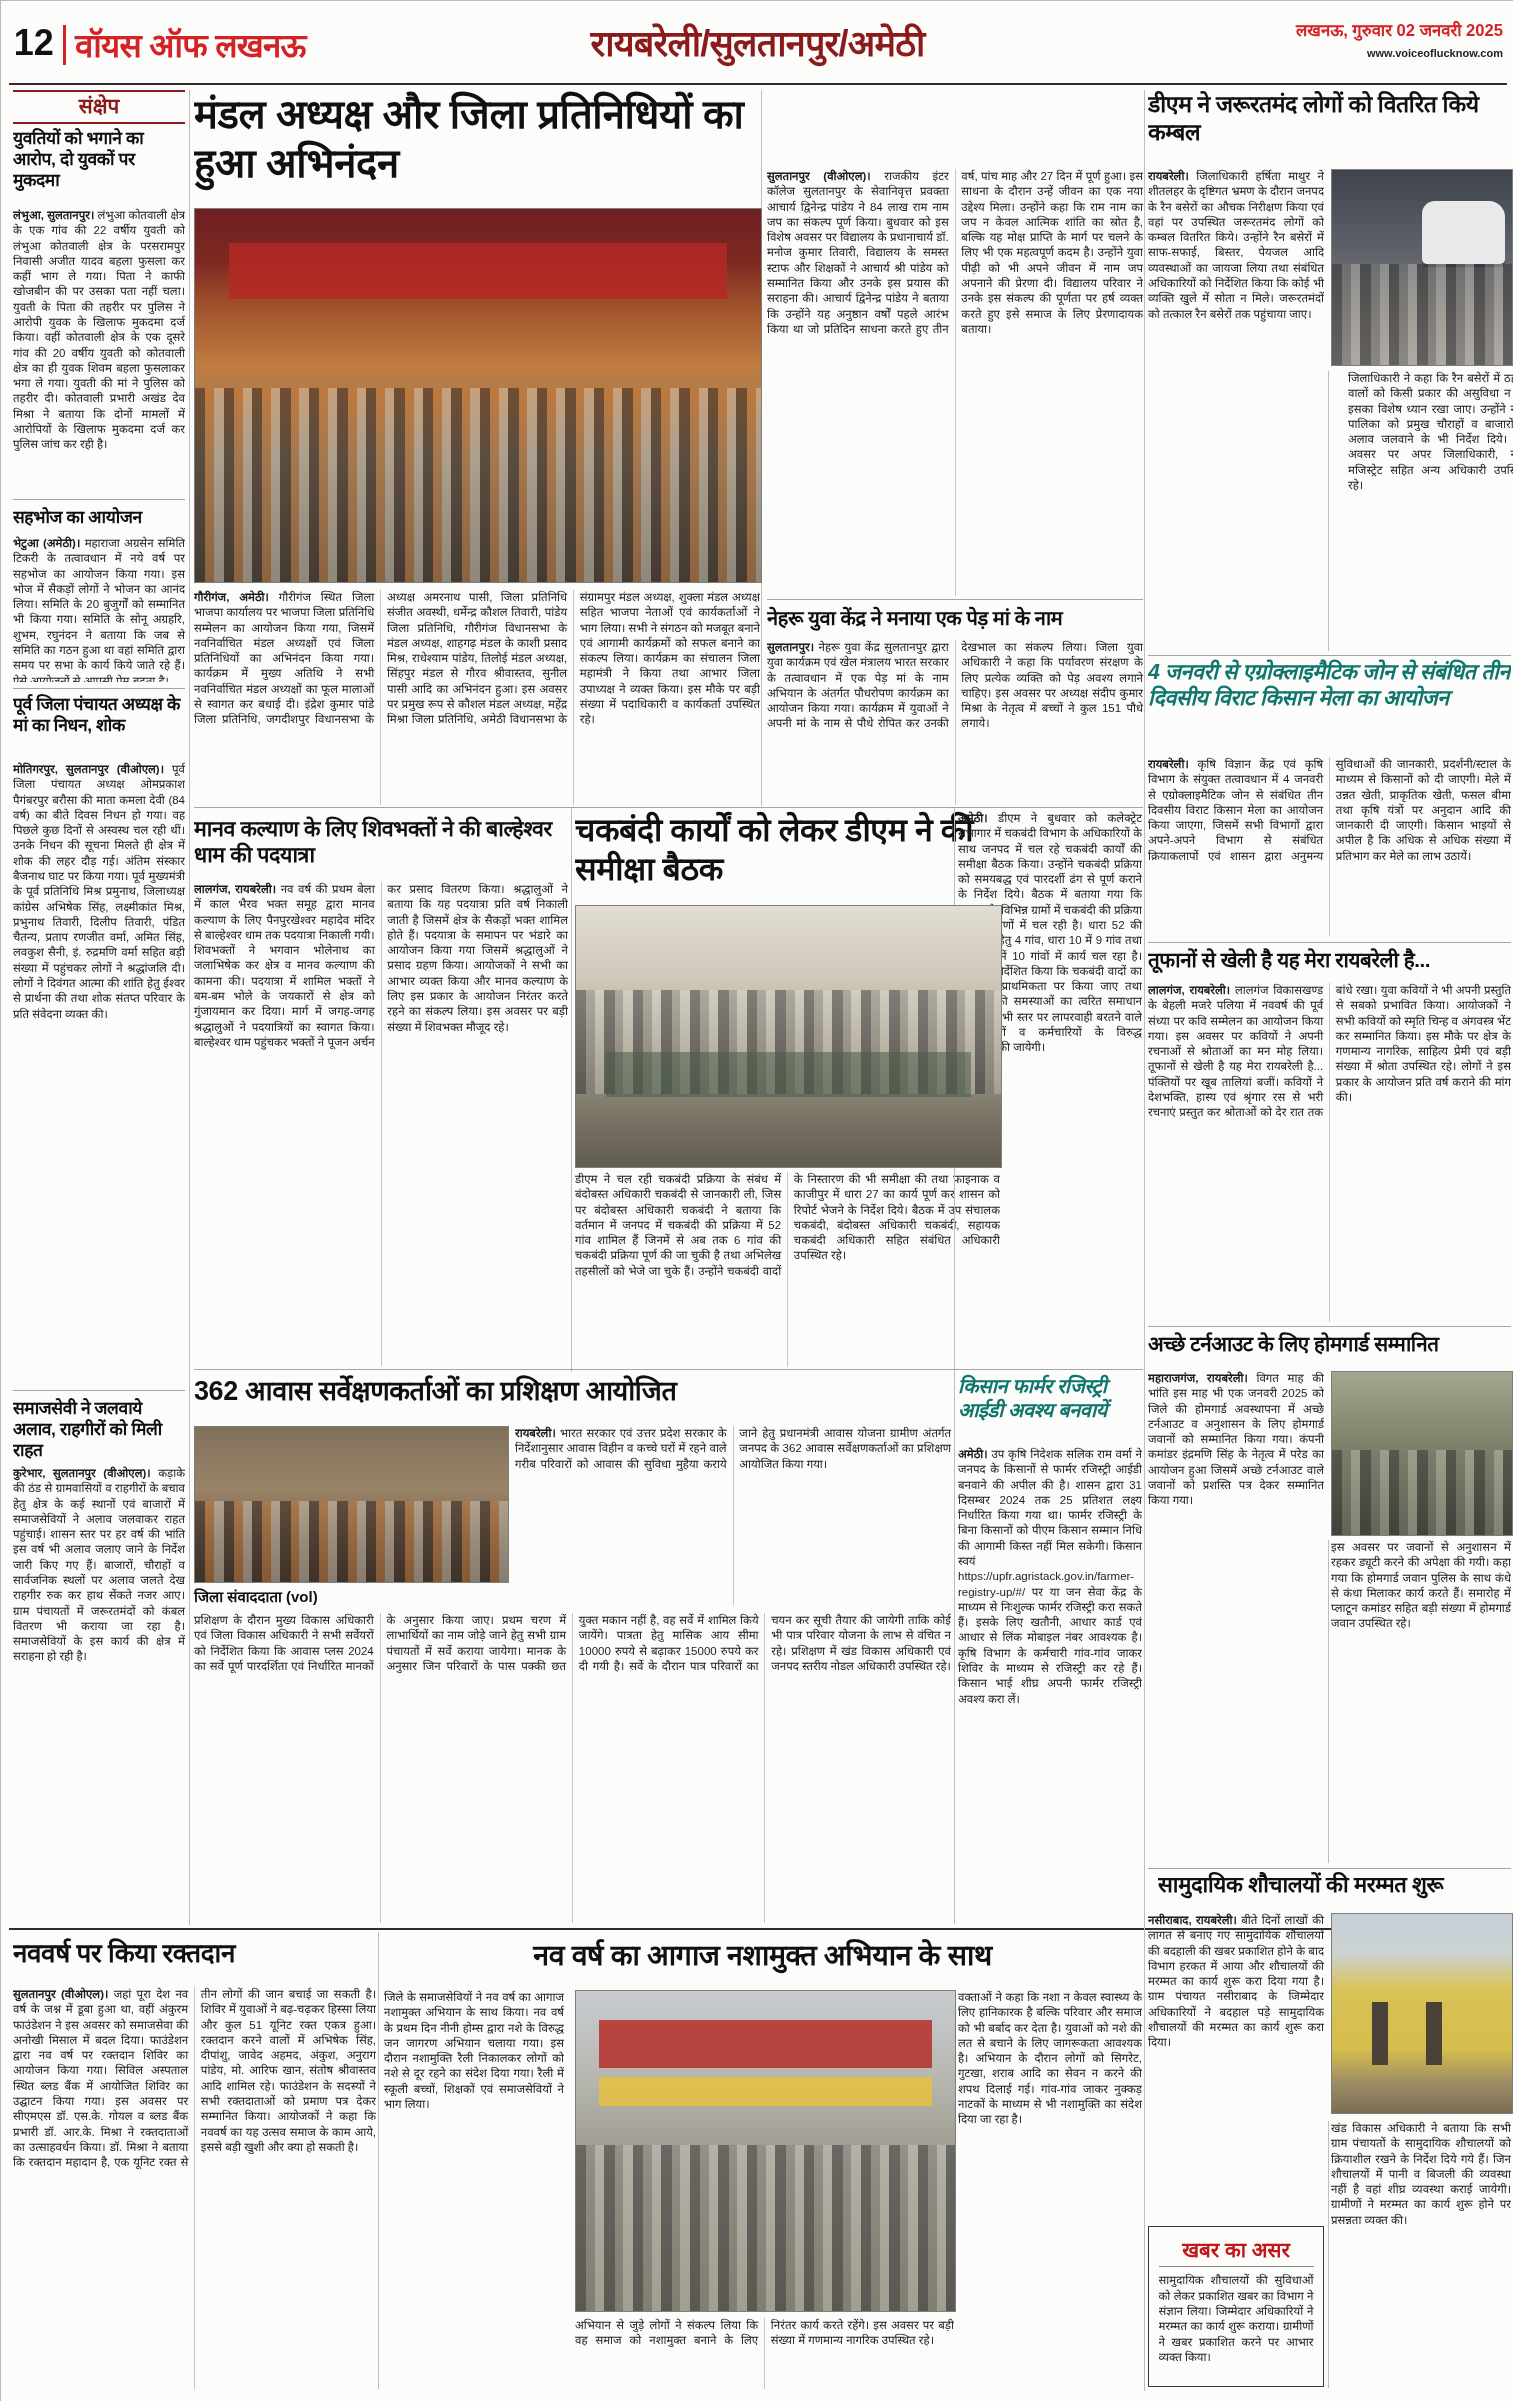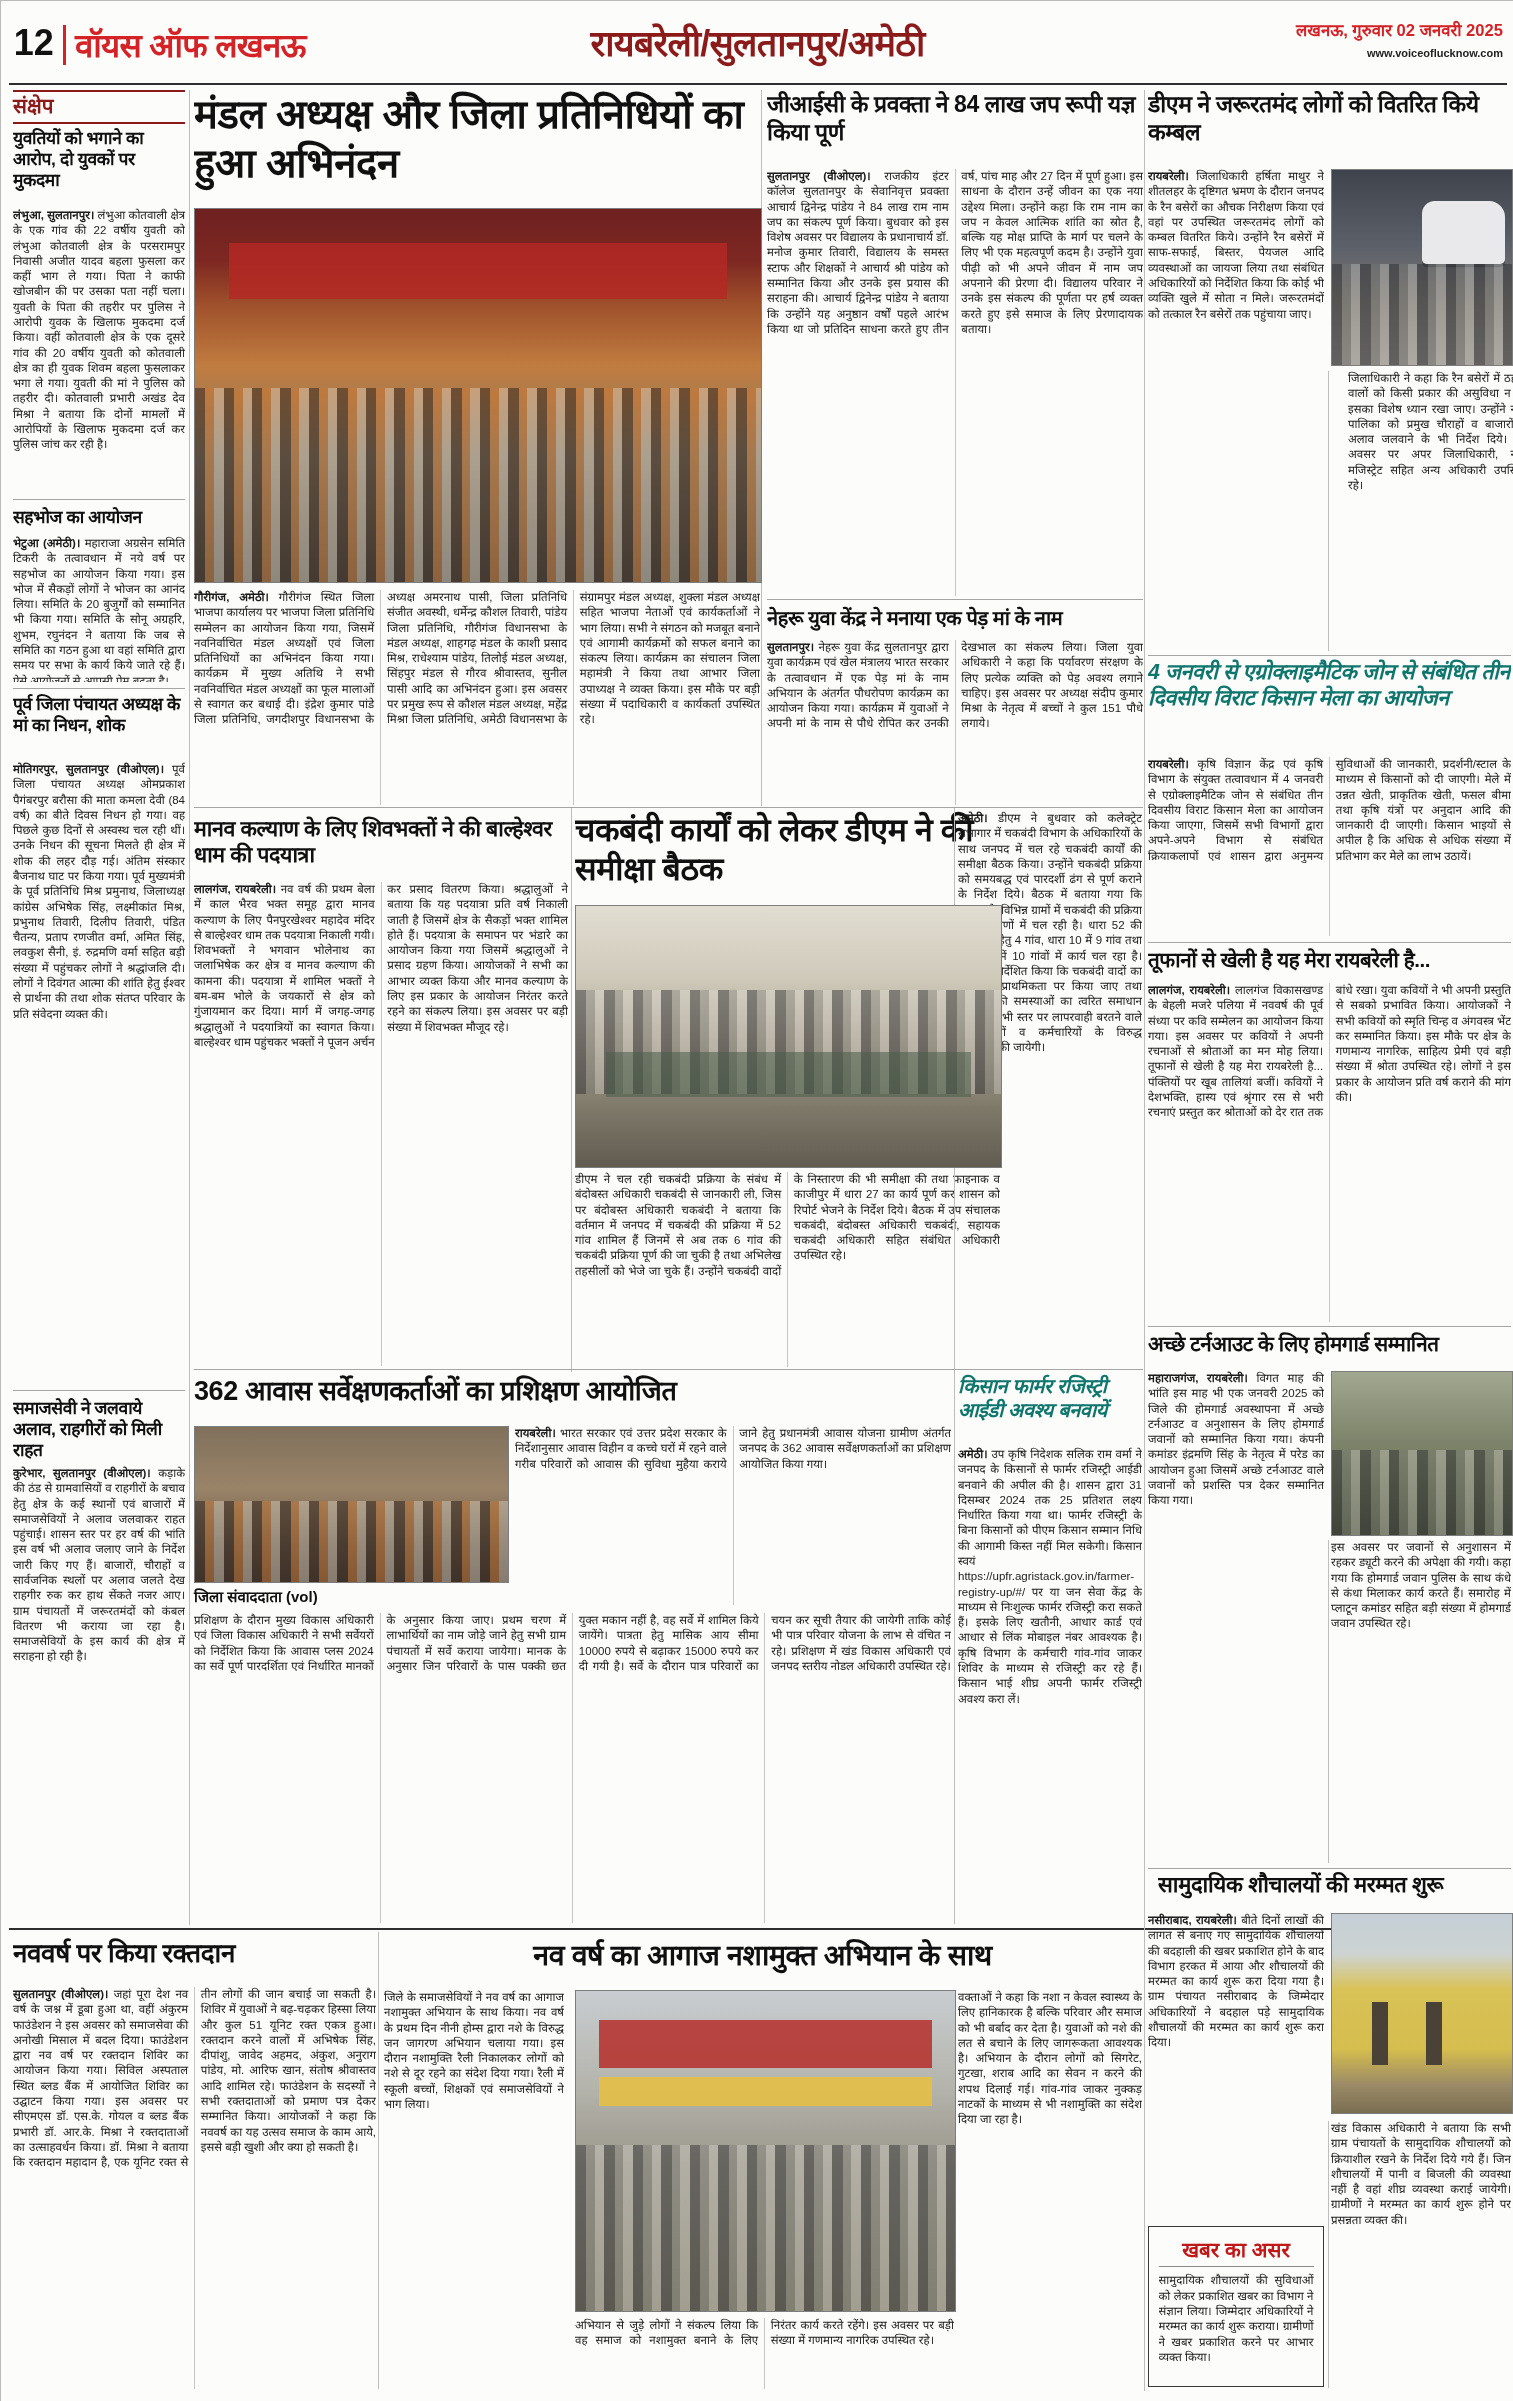"संक्षेप" .brief-box { text-align: left -> center }
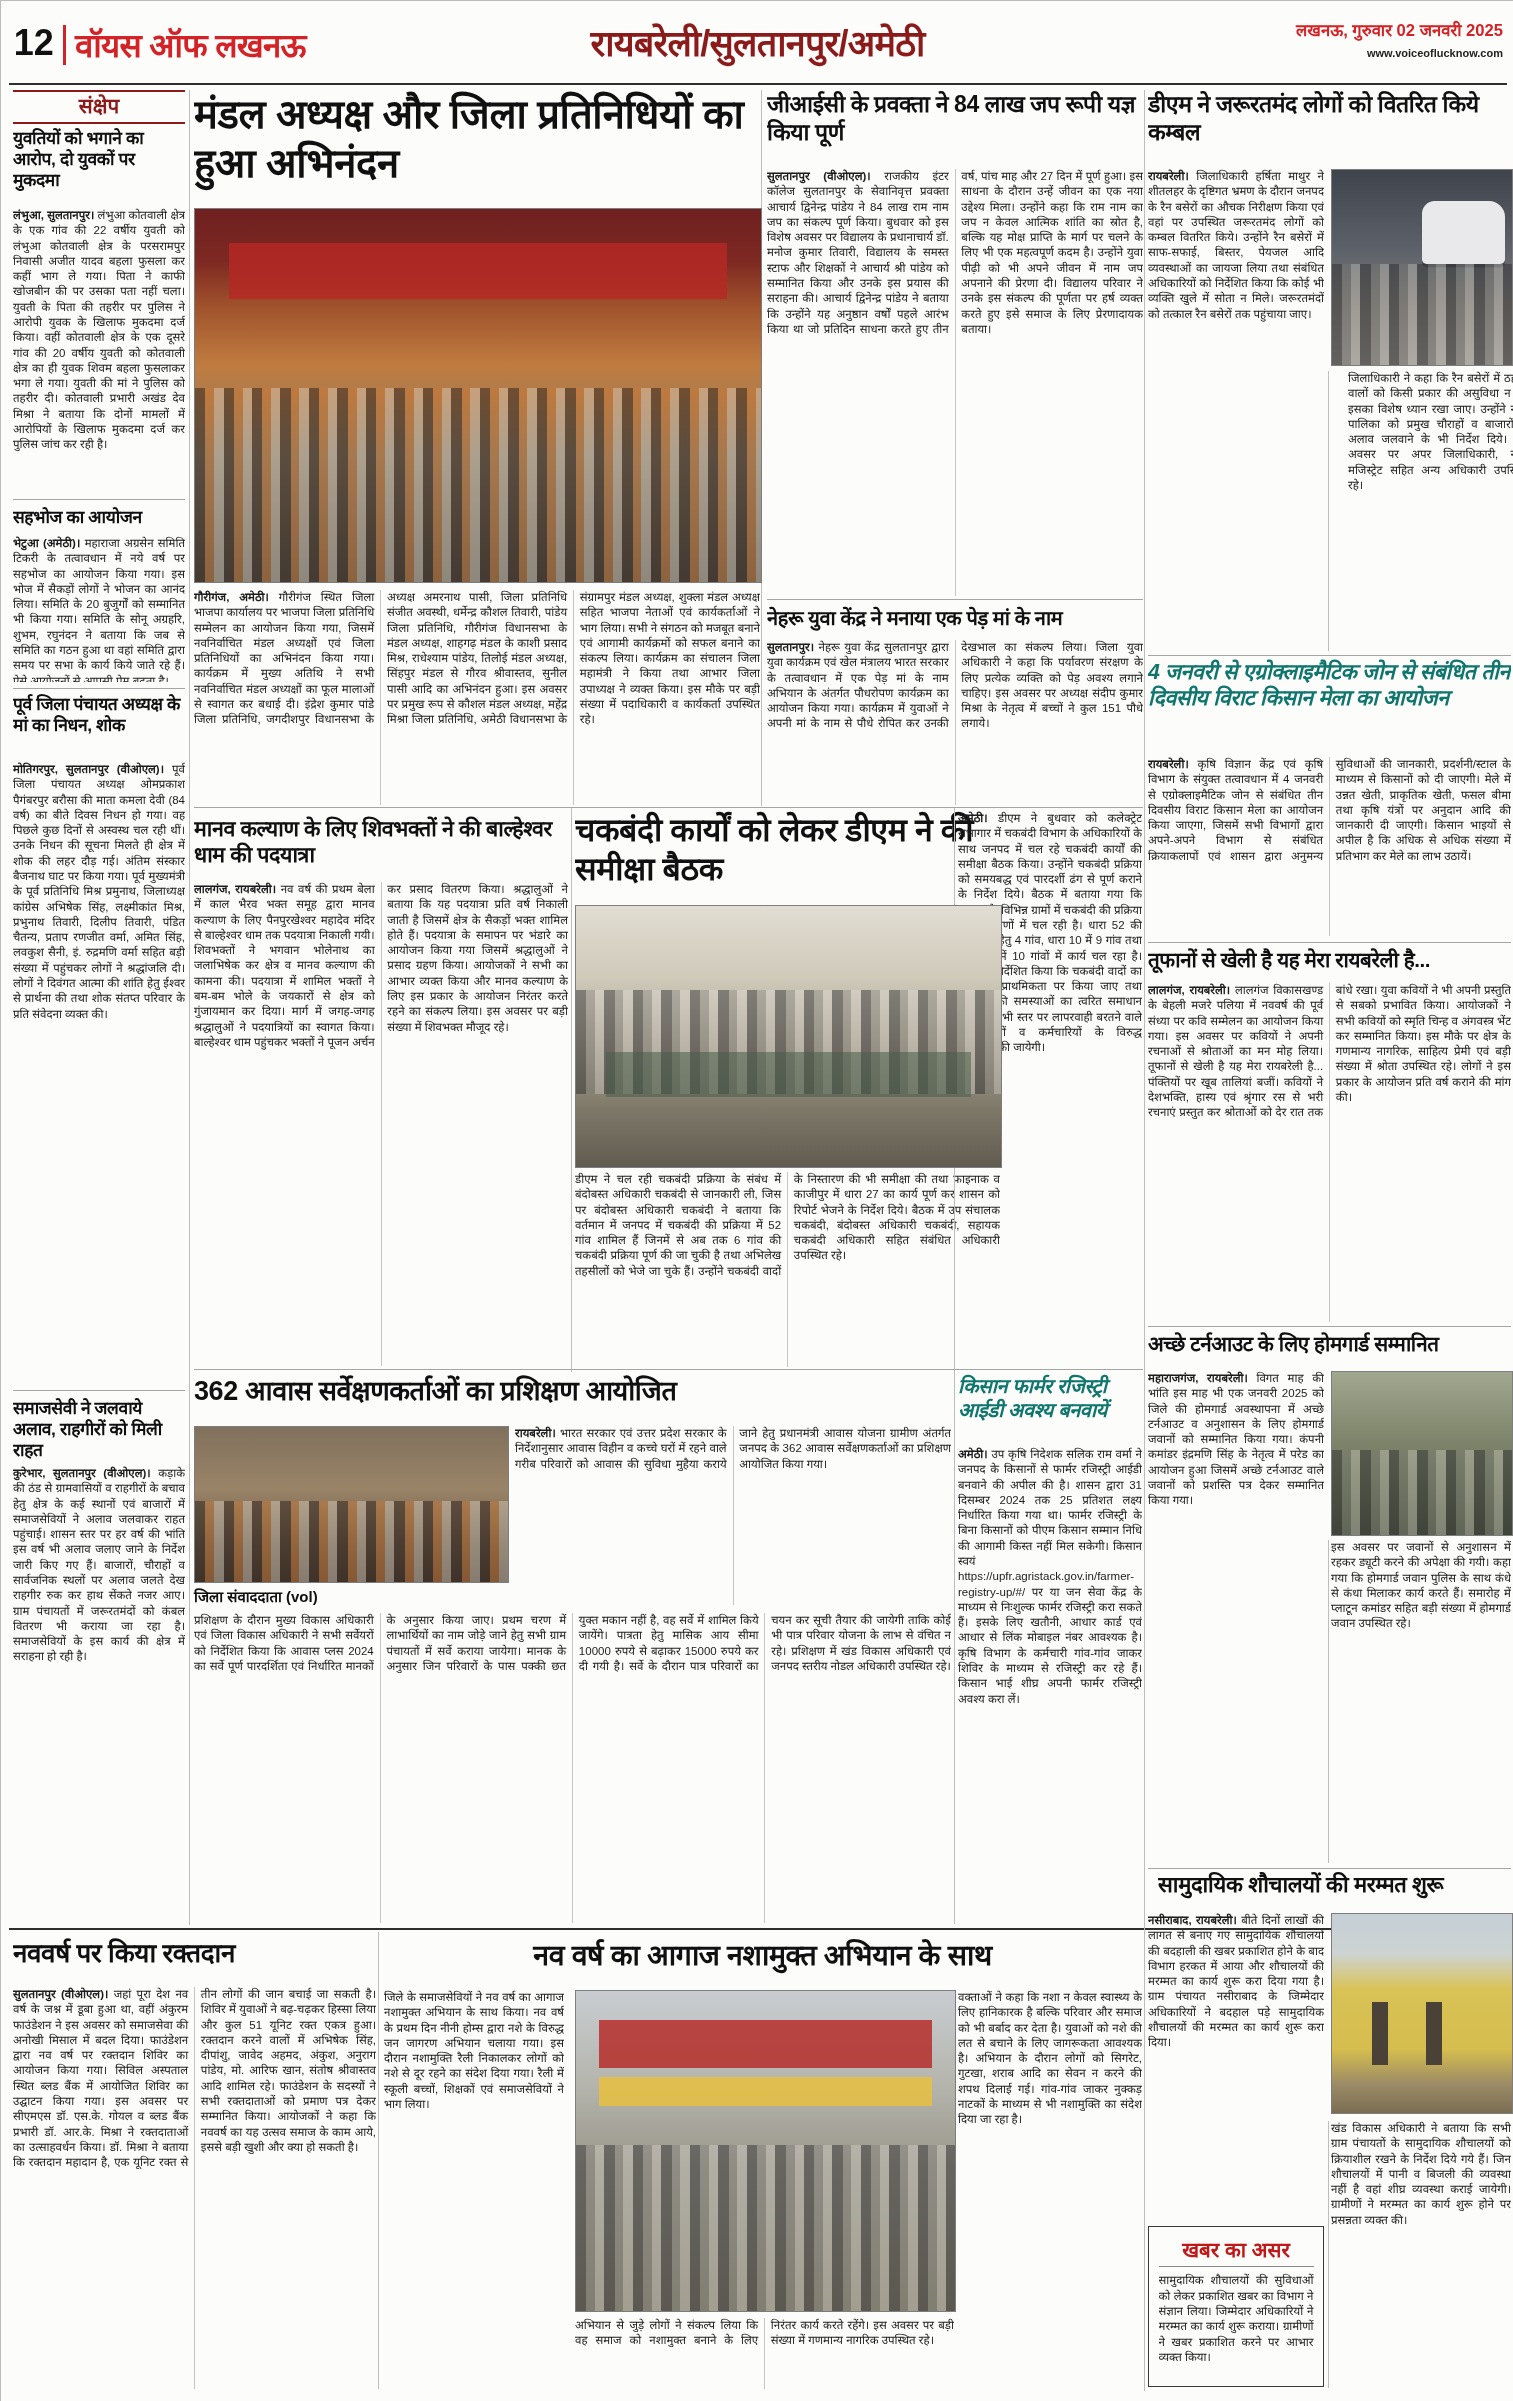"जीआईसी के प्रवक्ता ने 84" div.abs { html: <div>जीआईसी के प्रवक्ता ने 84 लाख जप रूपी यज्ञ किया पूर्ण</div> -> none }
